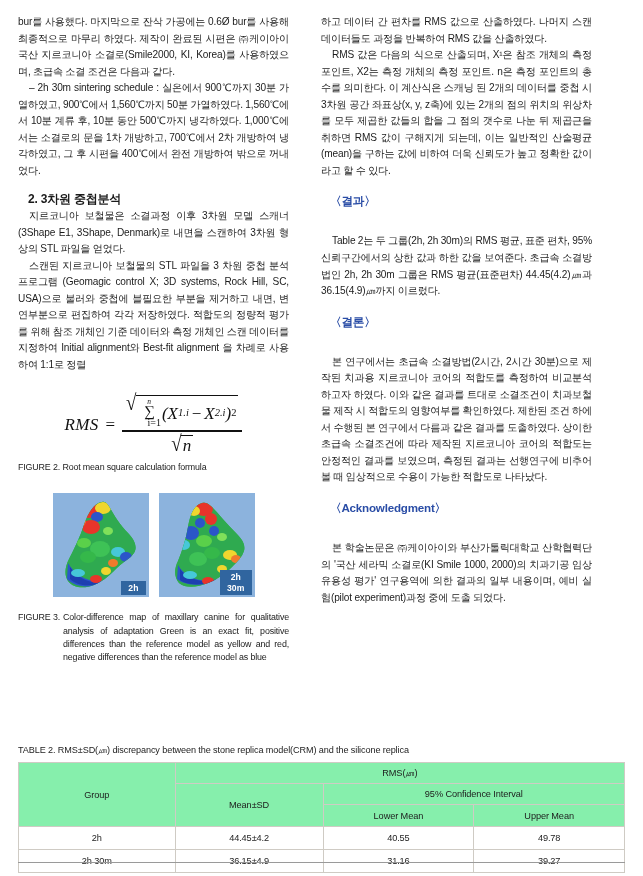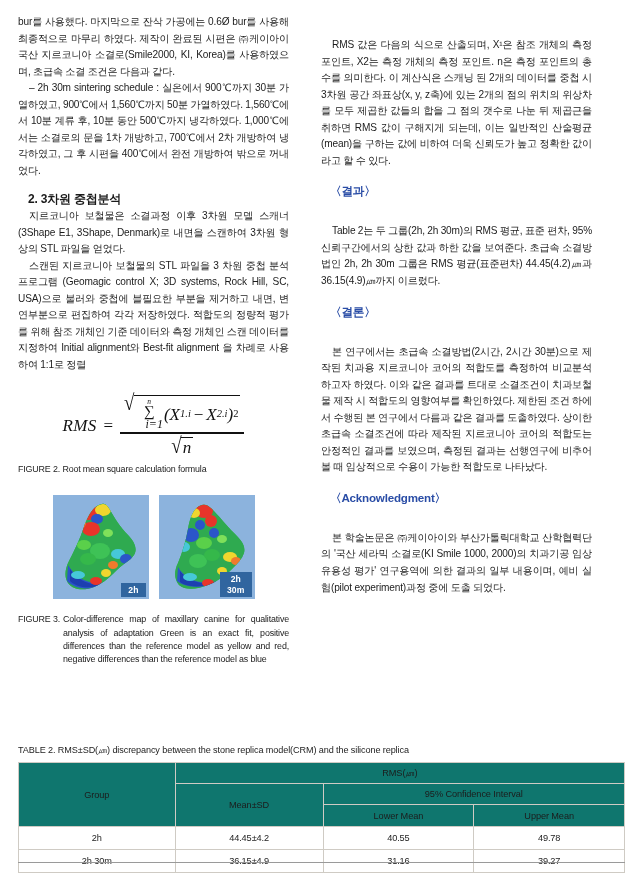"하고 데이터 간 편차를 RMS" p.body { html: none -> <p>하고 데이터 간 편차를 RMS 값으로 산출하였다. 나머지 스캔 데이터들도 과정을 반복하여 RMS 값을 산출하였다.</p> }
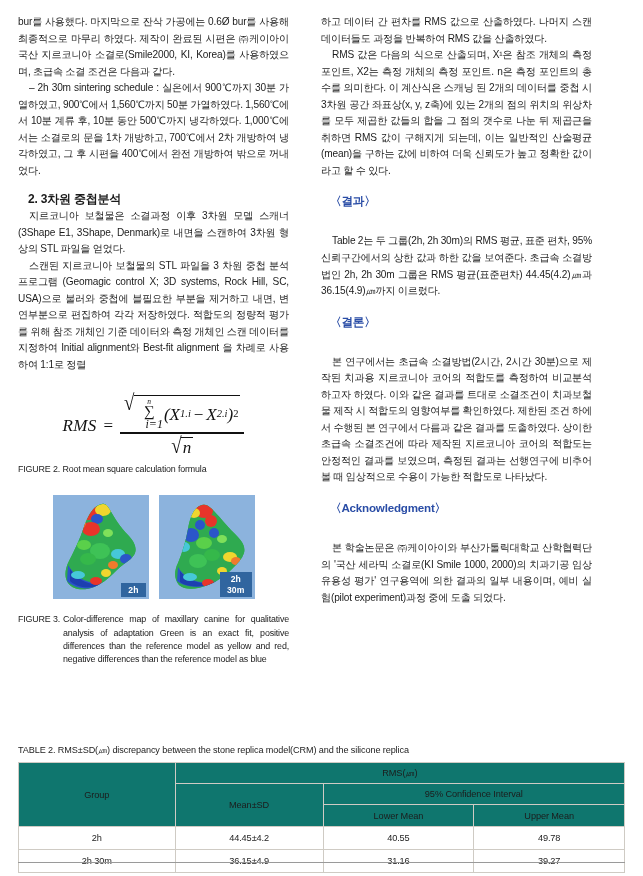"i=1" .sum-block .lim-bot { font-size: 12px -> 10px; font-style: italic -> none }
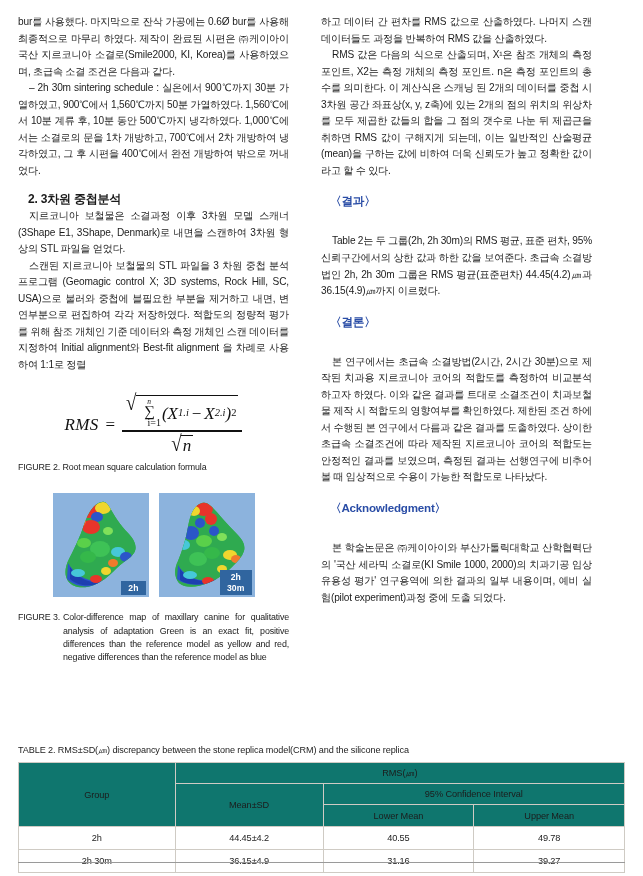"RMS(㎛)" table.data thead th { background: #0f766e -> #86efac }
